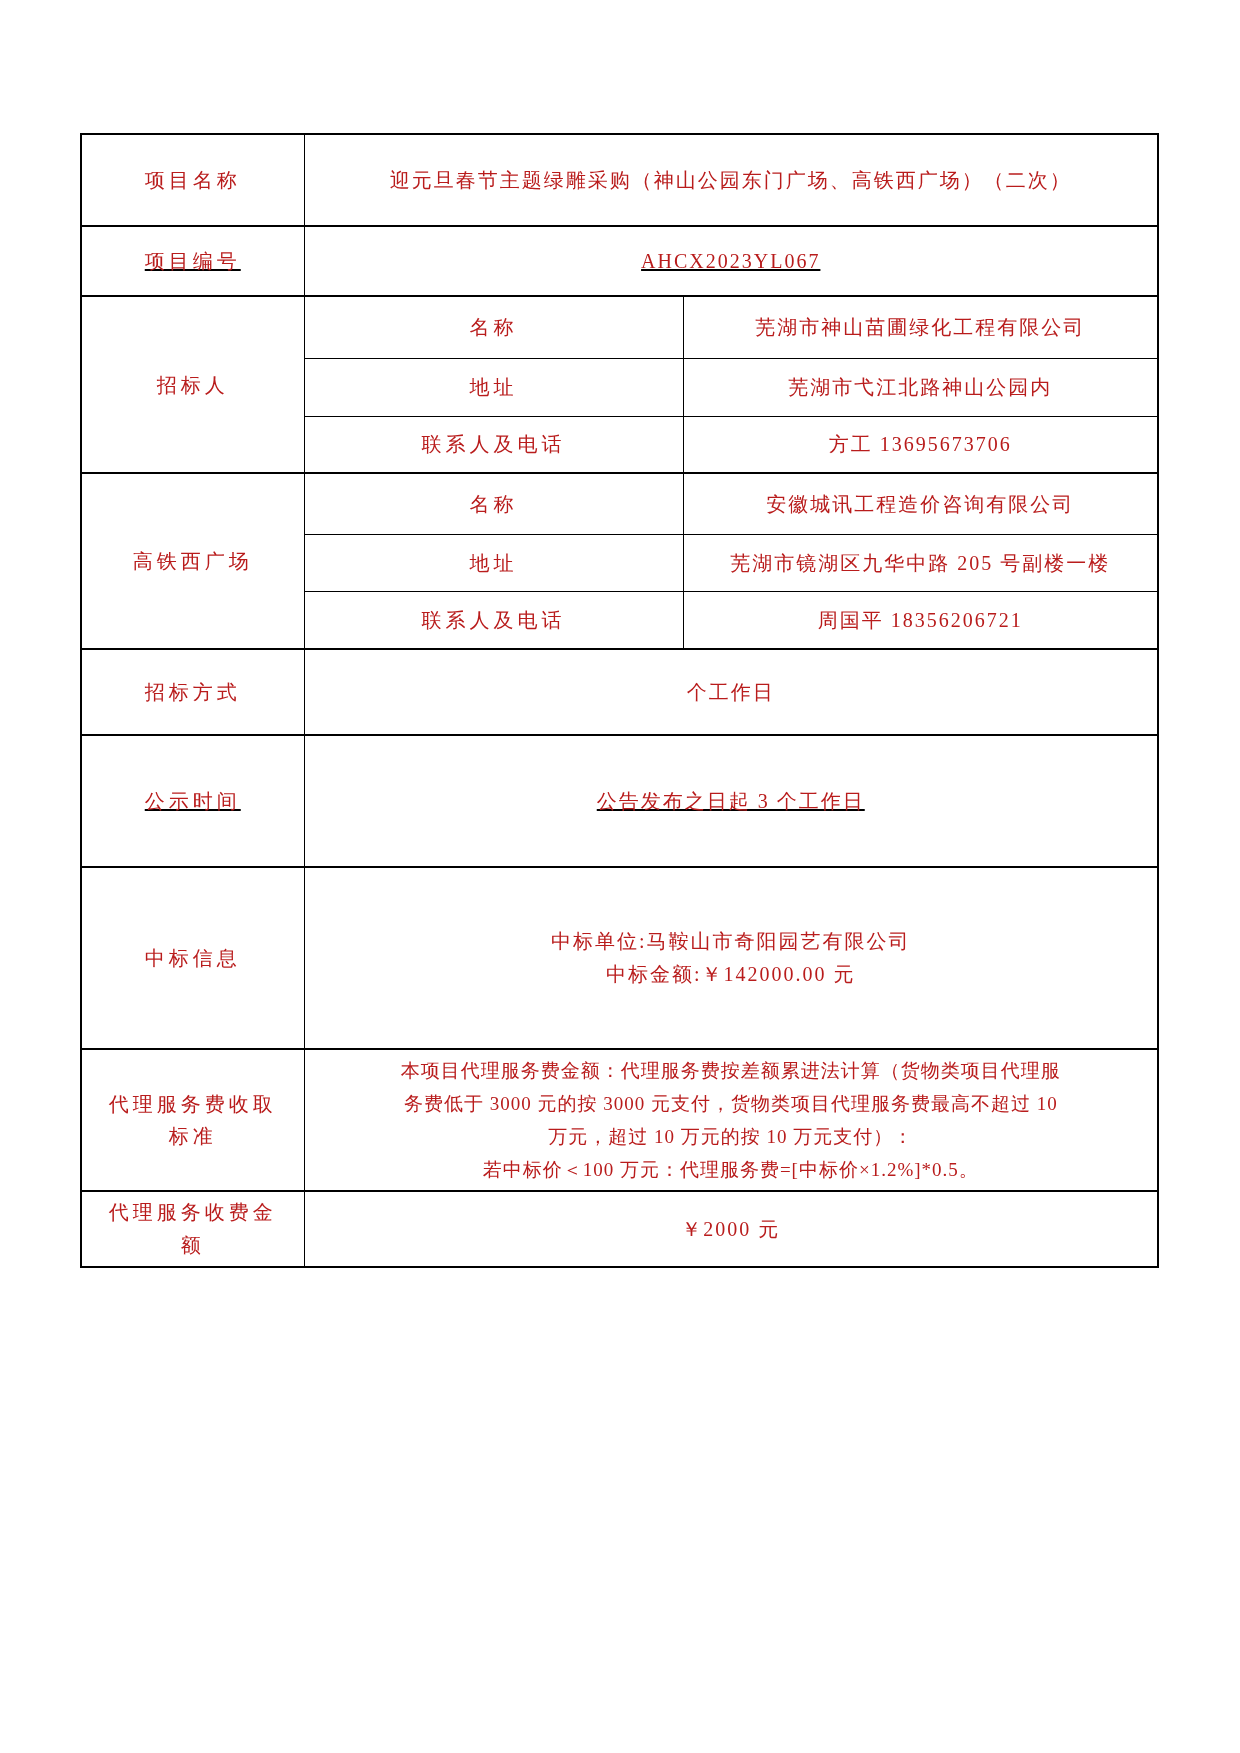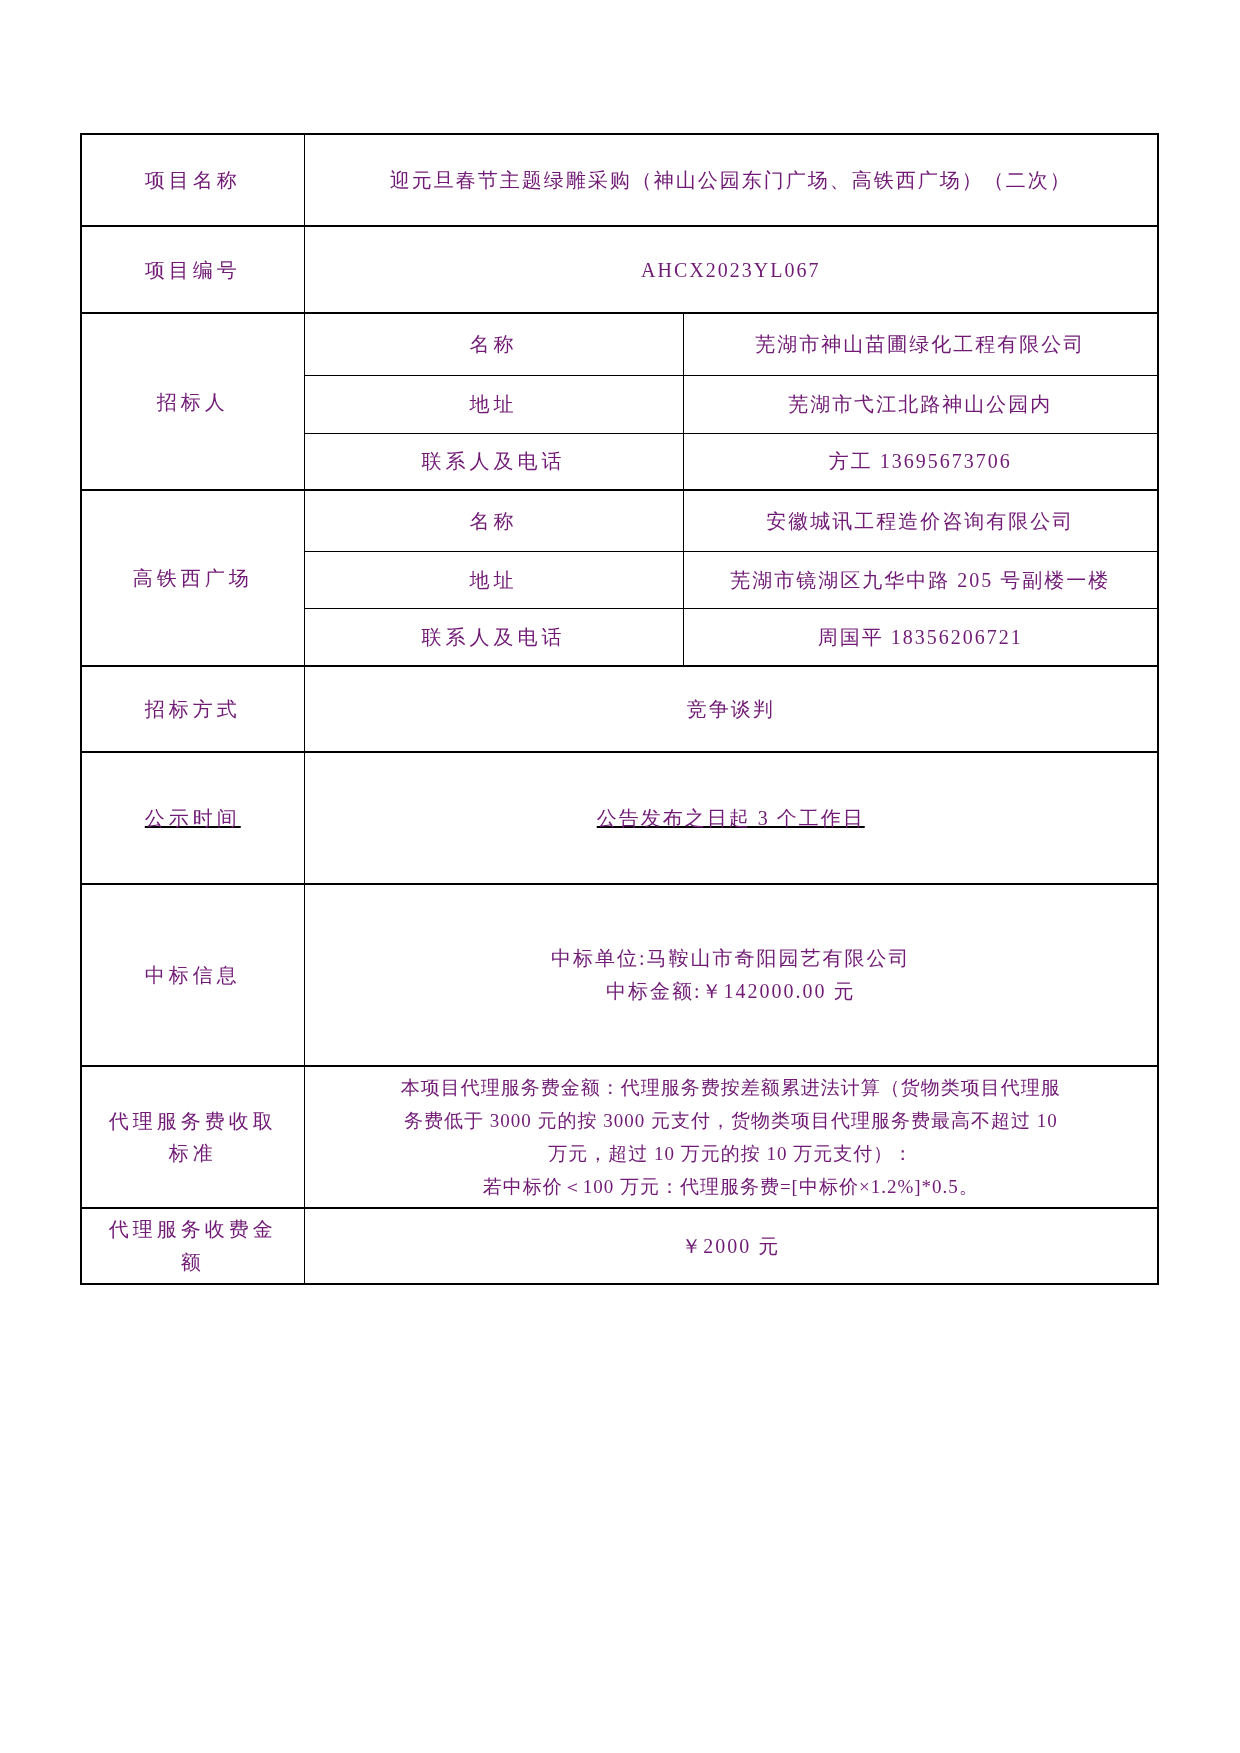"项目名称" td { color: #701a75 -> #b91c1c }
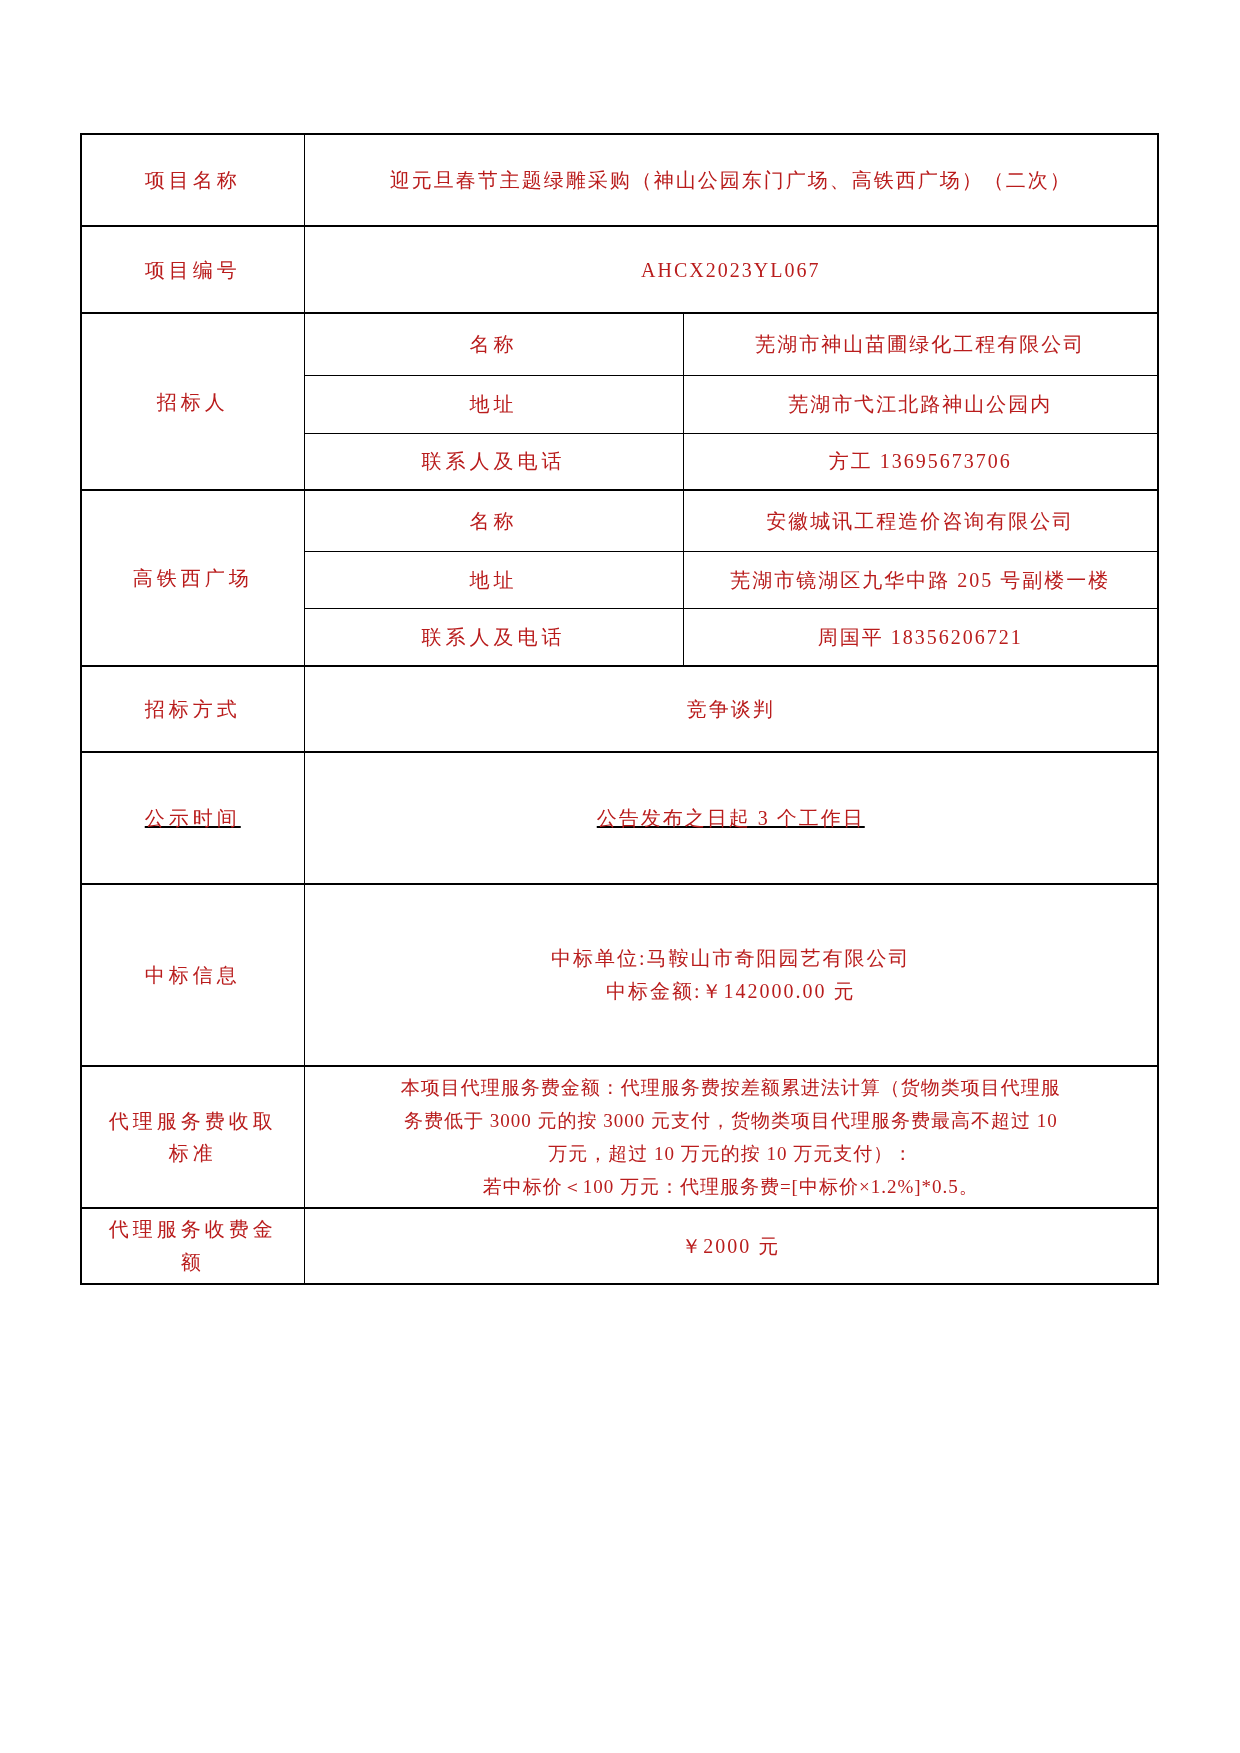"项目编号" tr.r2 { height: 87px -> 70px; text-decoration: none -> underline }
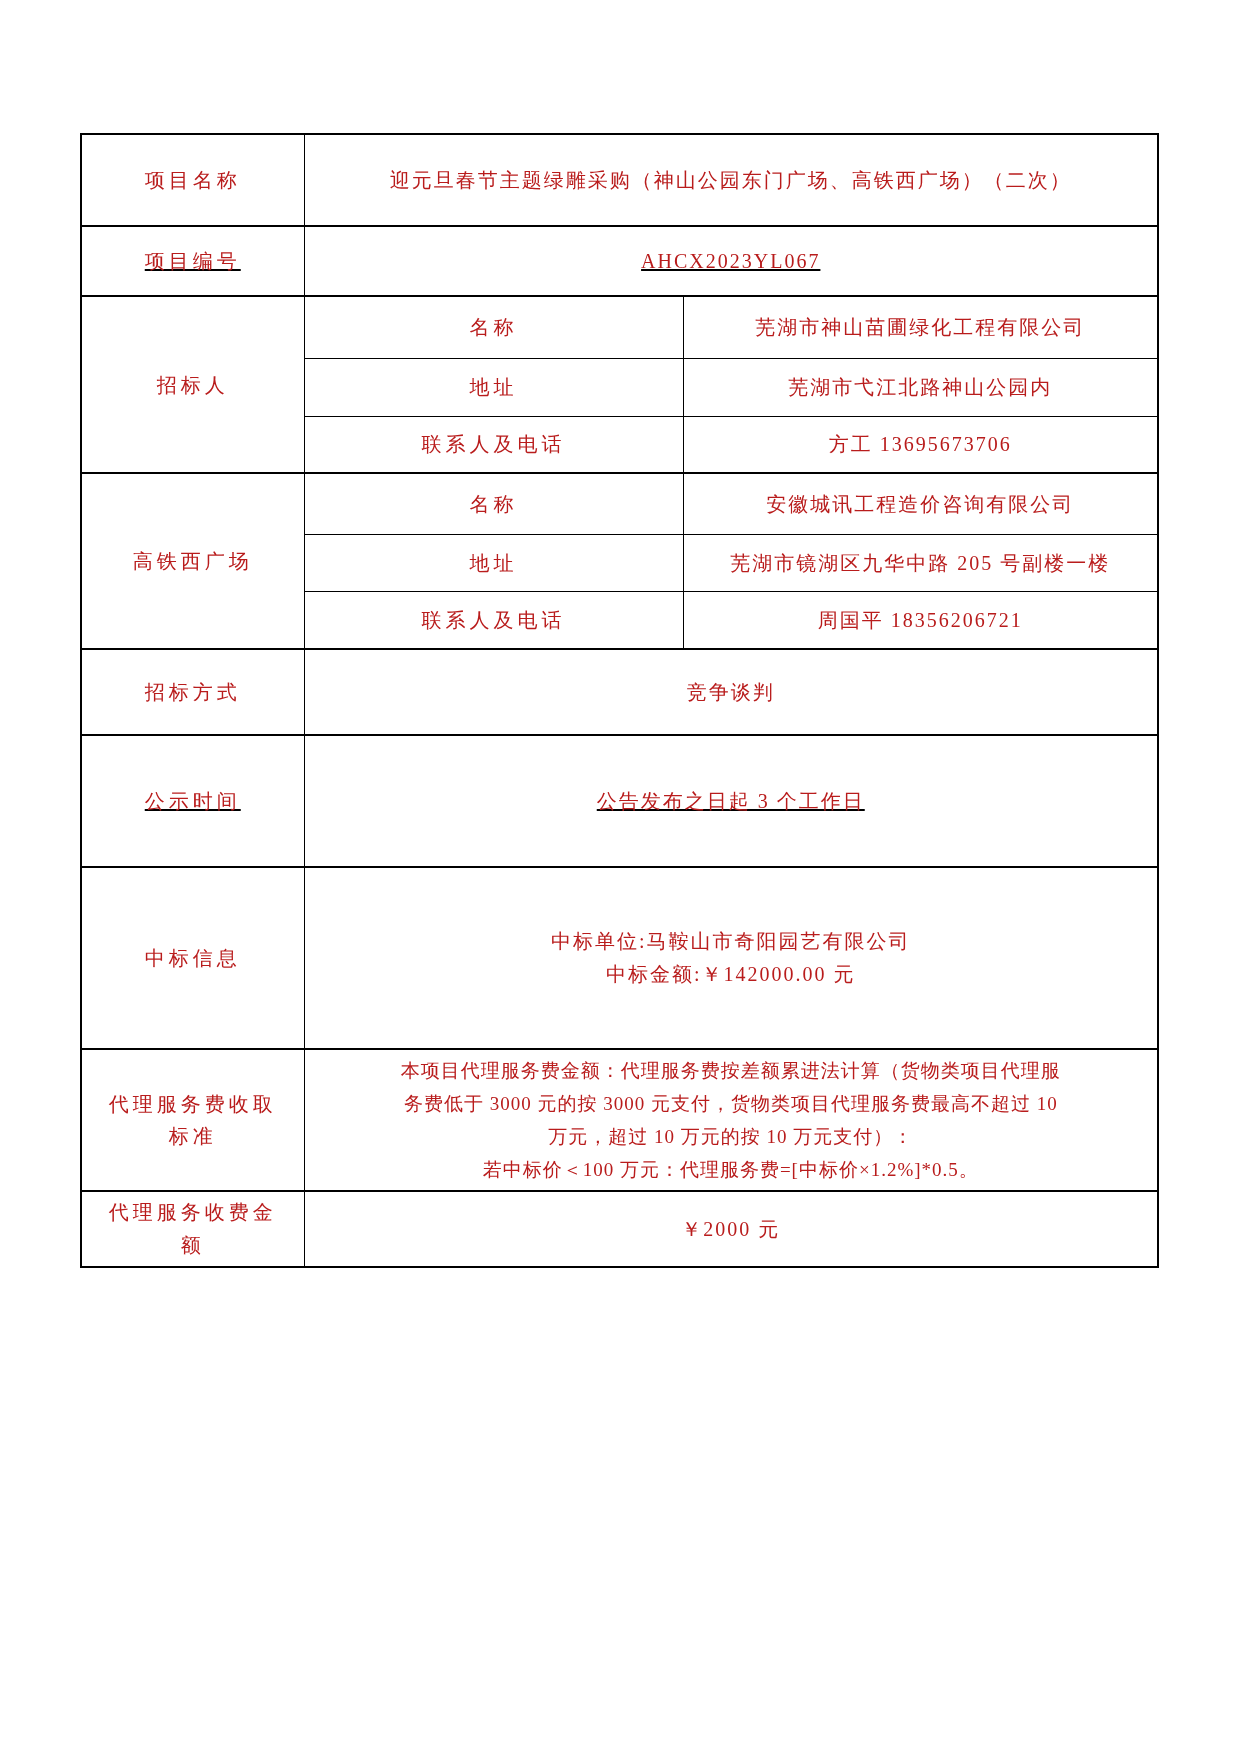"竞争谈判" td { text: 竞争谈判 -> 个工作日 }
